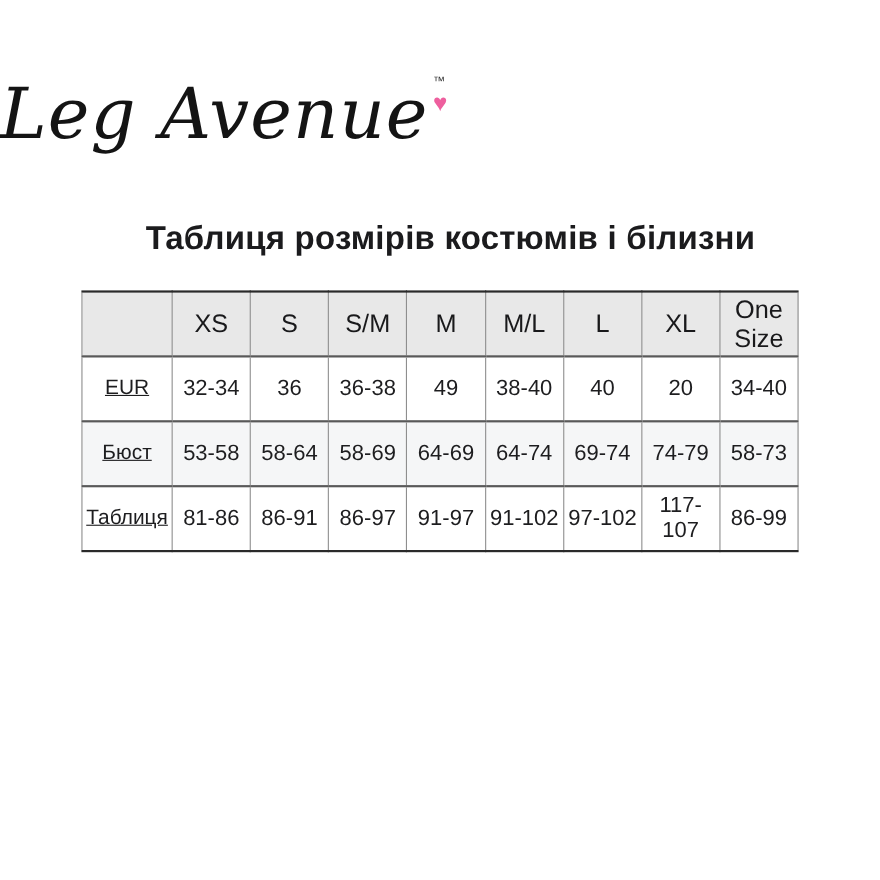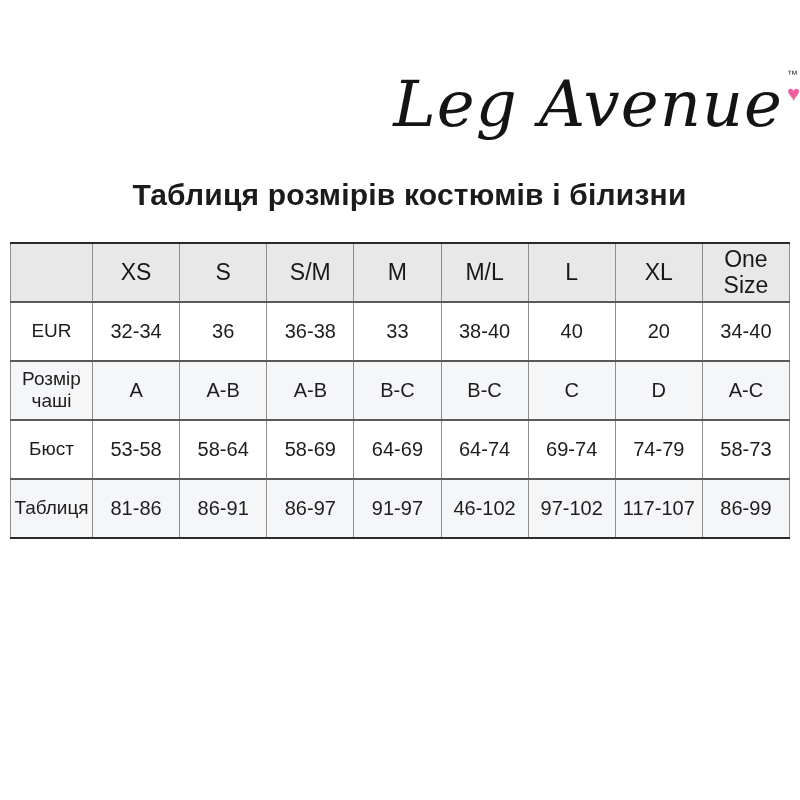"Leg Avenue" .logo-wrap { justify-content: flex-end -> flex-start }
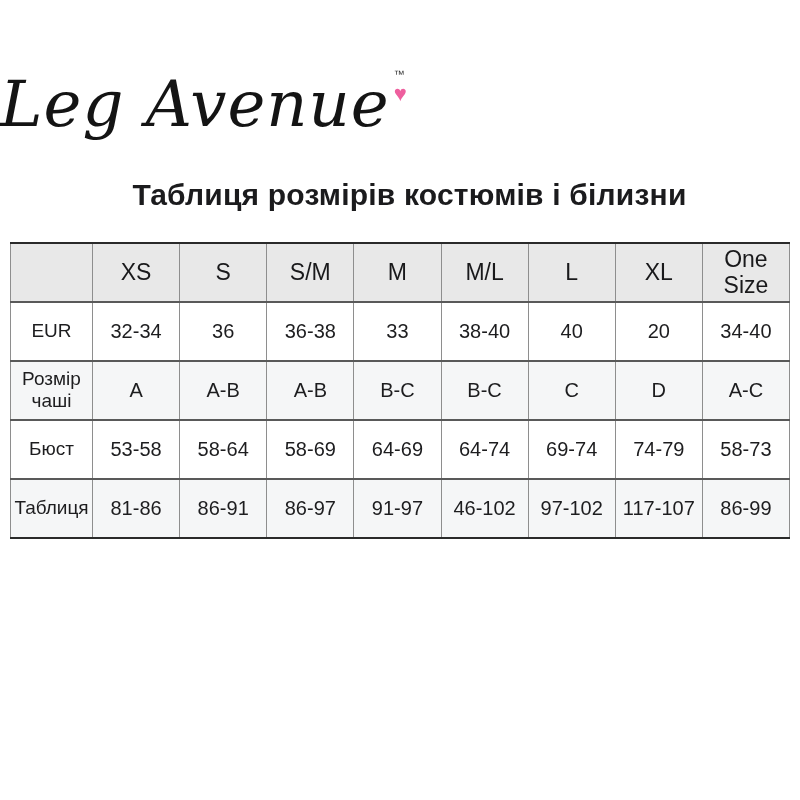"Таблиця розмірів костюмів і білизни" .page-title { margin-top: 18px -> 40px }
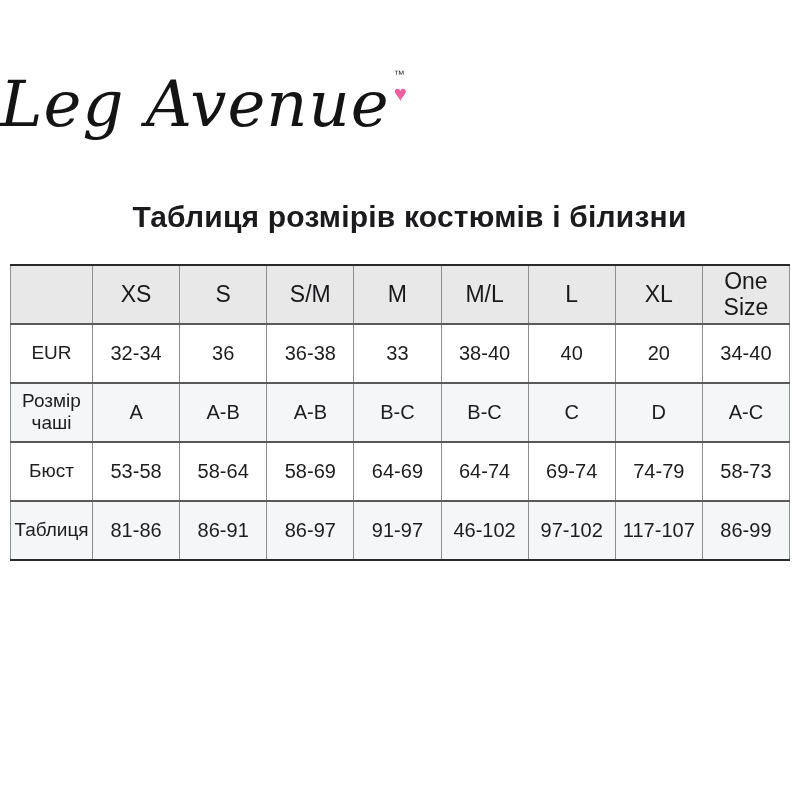"XS" table.size-table { width: 780px -> 652px }
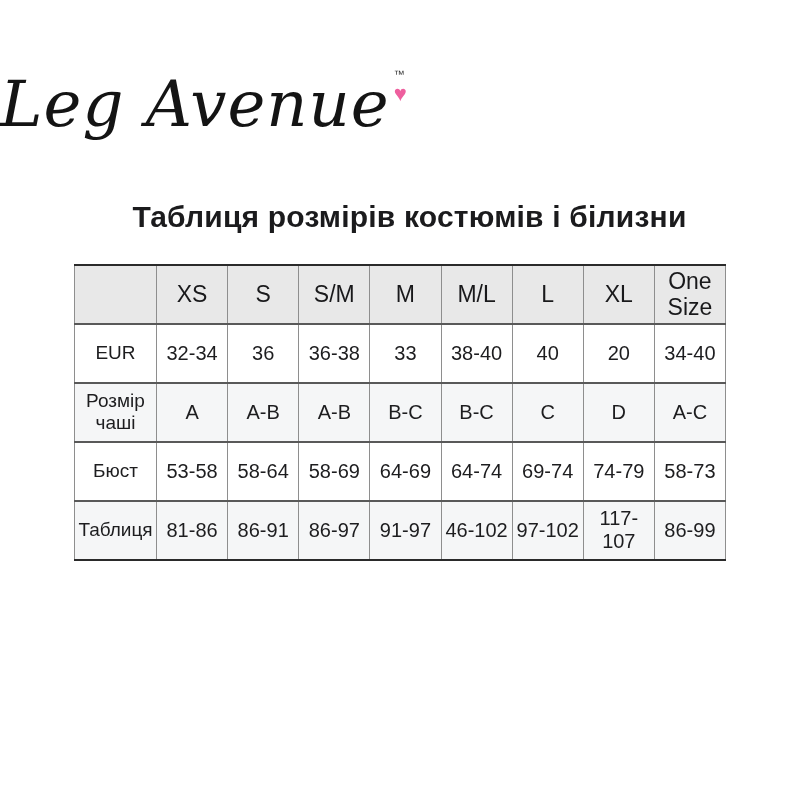"EUR" .size-table tbody th.row-label { text-decoration: none -> underline }
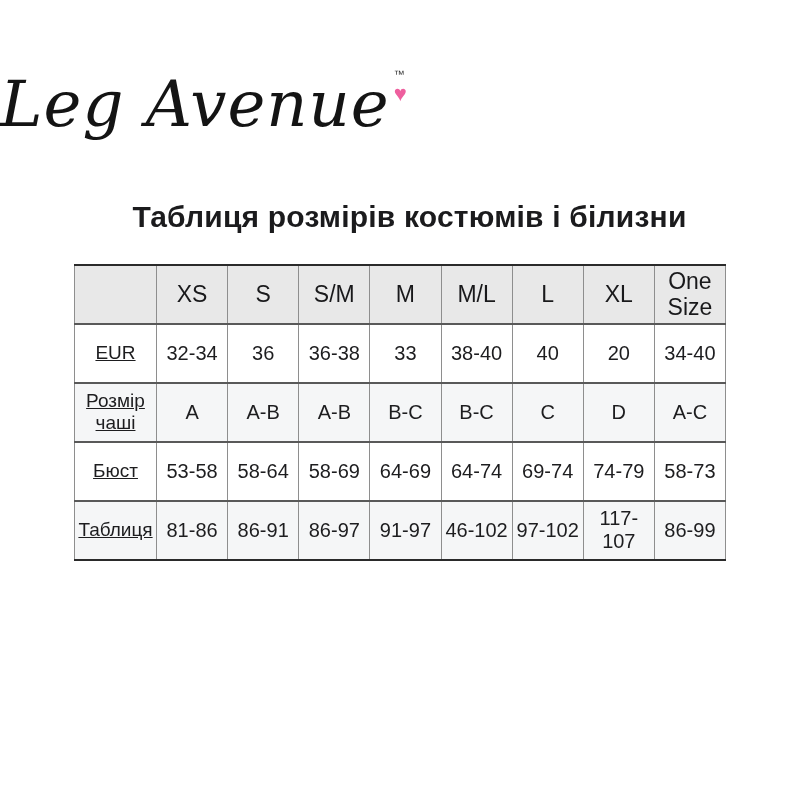"33" td { text: 33 -> 49 }
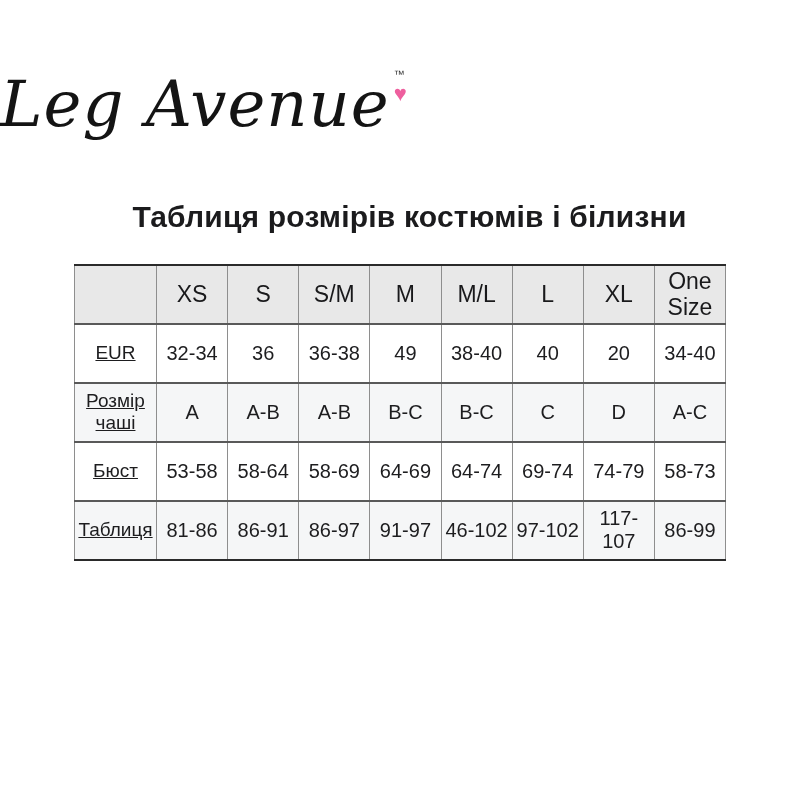"Розмір чаші" tr { html: <tr> <th>Розмір чаші</th> <td>A</td> <td>A-B</td> <td>A-B</td> <td>B-C</td> <td>B-C</td> <td>C</td> <td>D</td> <td>A-C</td> </tr> -> none }
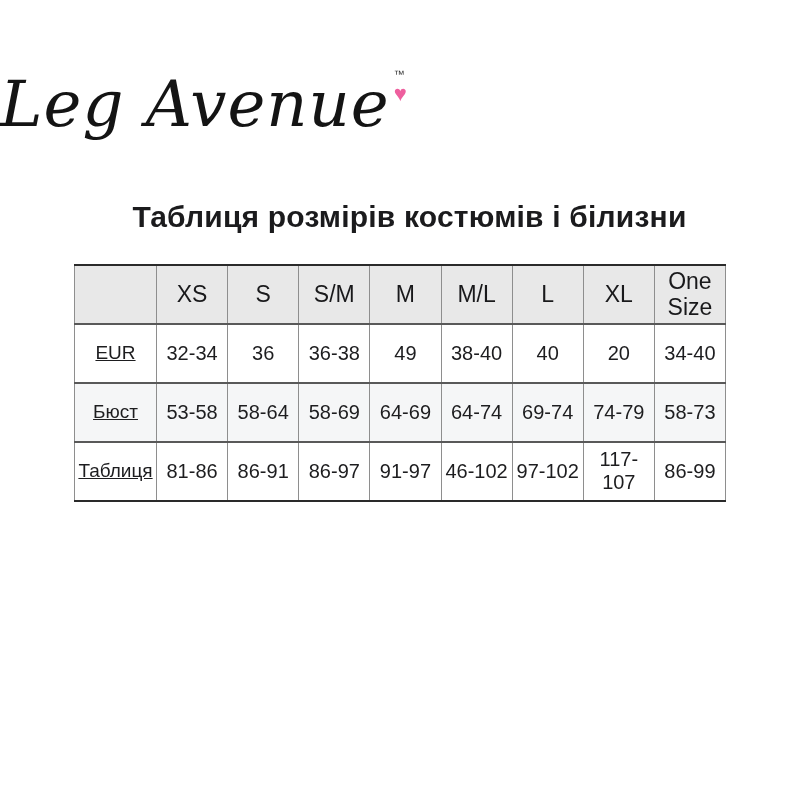"46-102" td { text: 46-102 -> 91-102 }
